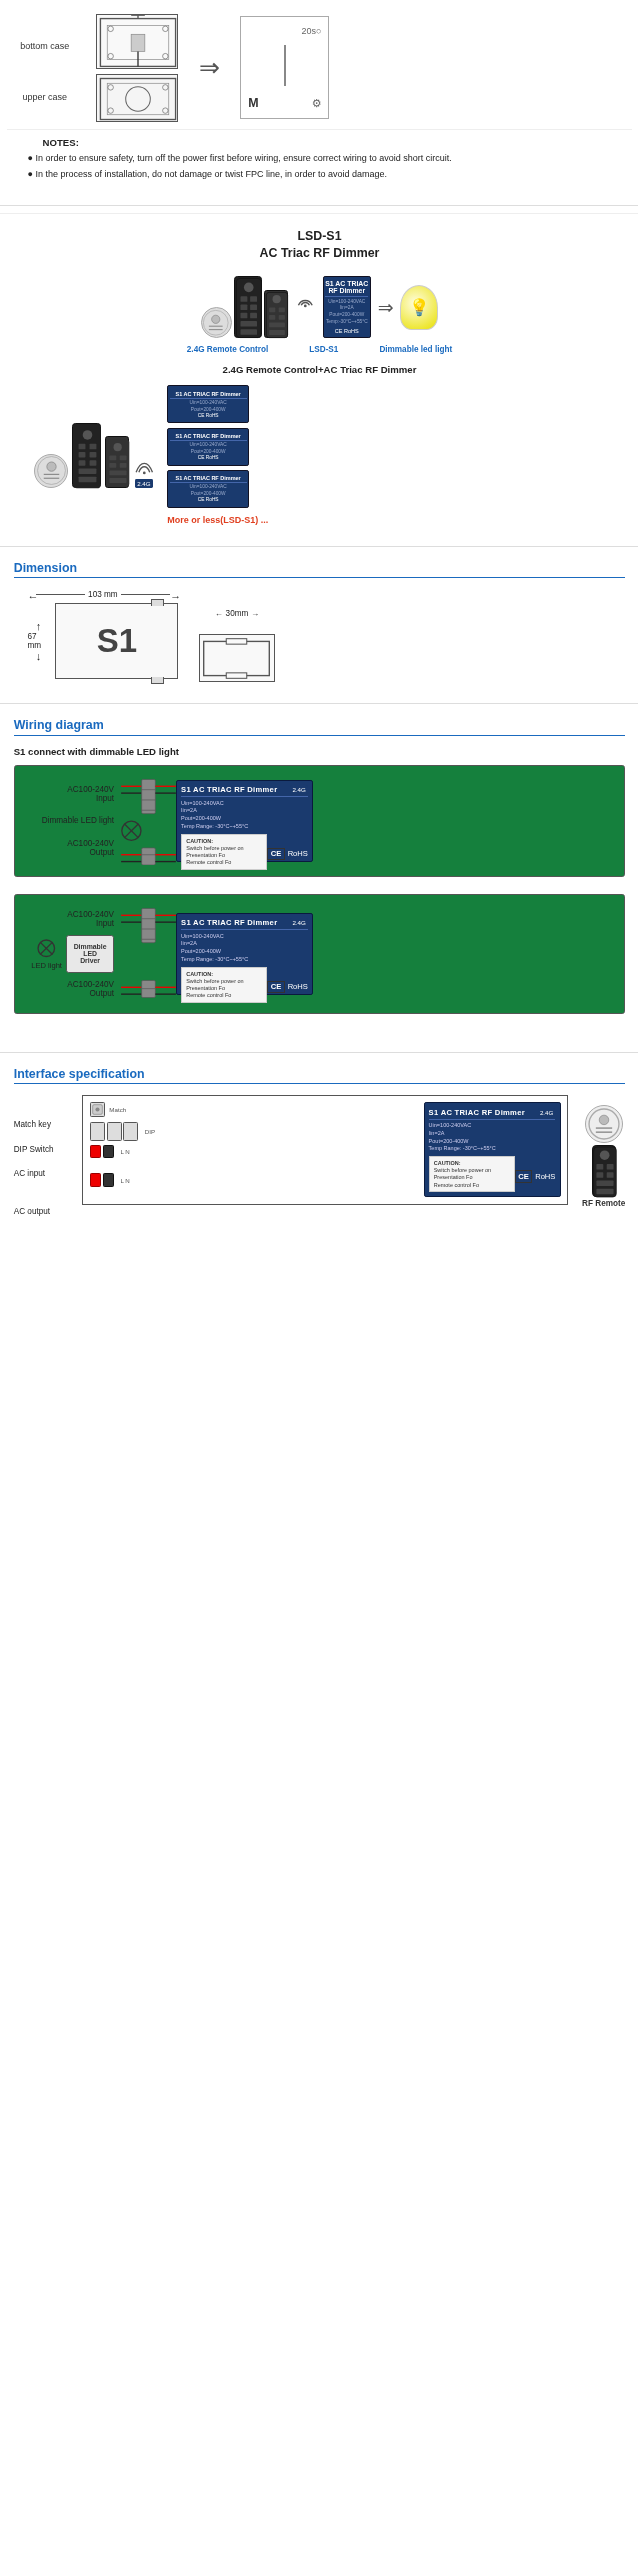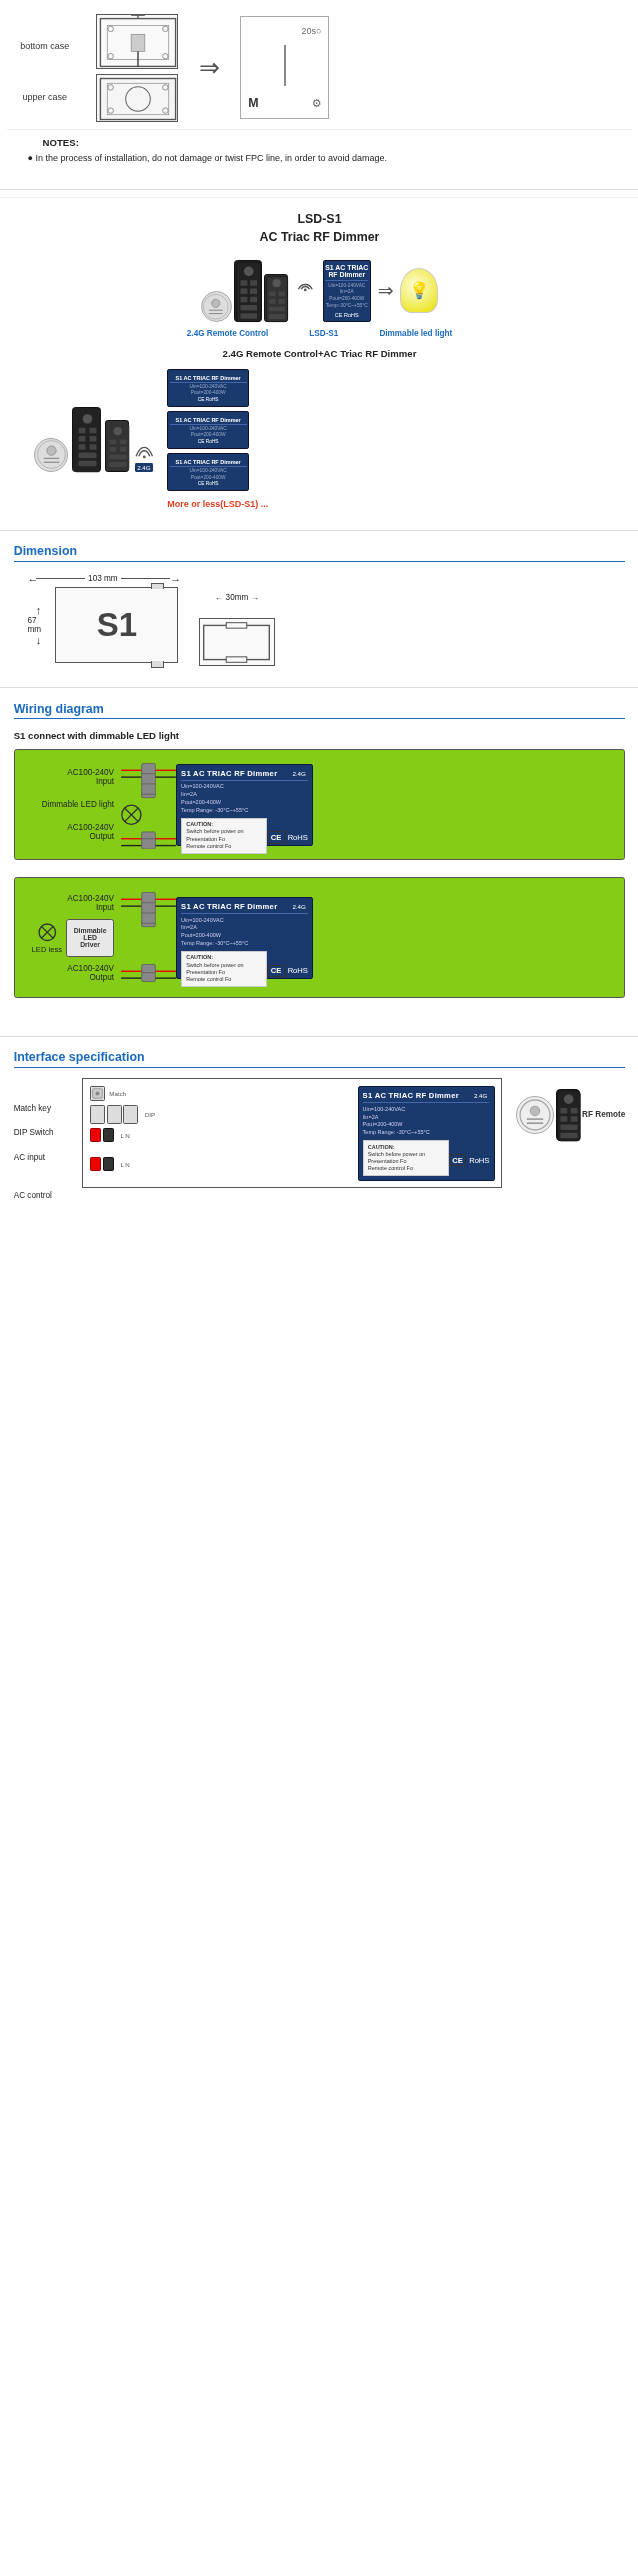"● In order to ensure" div.note-item { html: none -> <div>● In order to ensure safety, turn off the power first before wiring, ensure correct wiring to avoid short circuit.</div> }
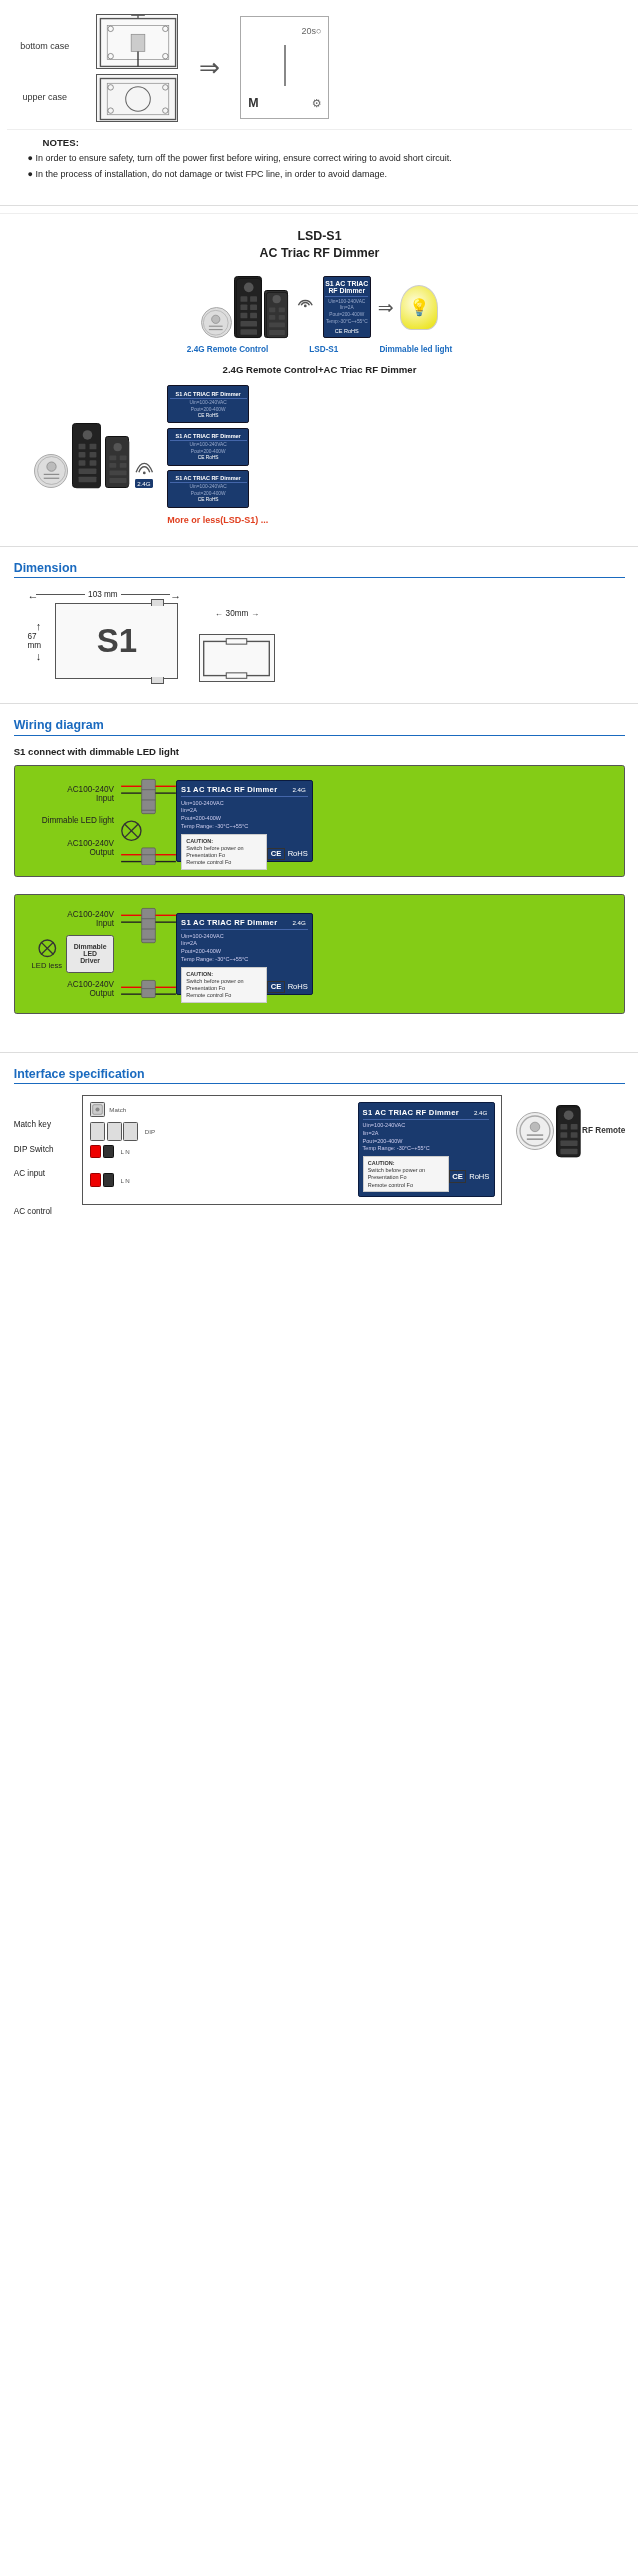"AC100-240V" .wiring-diagram-box { background: #84cc16 -> #15803d }
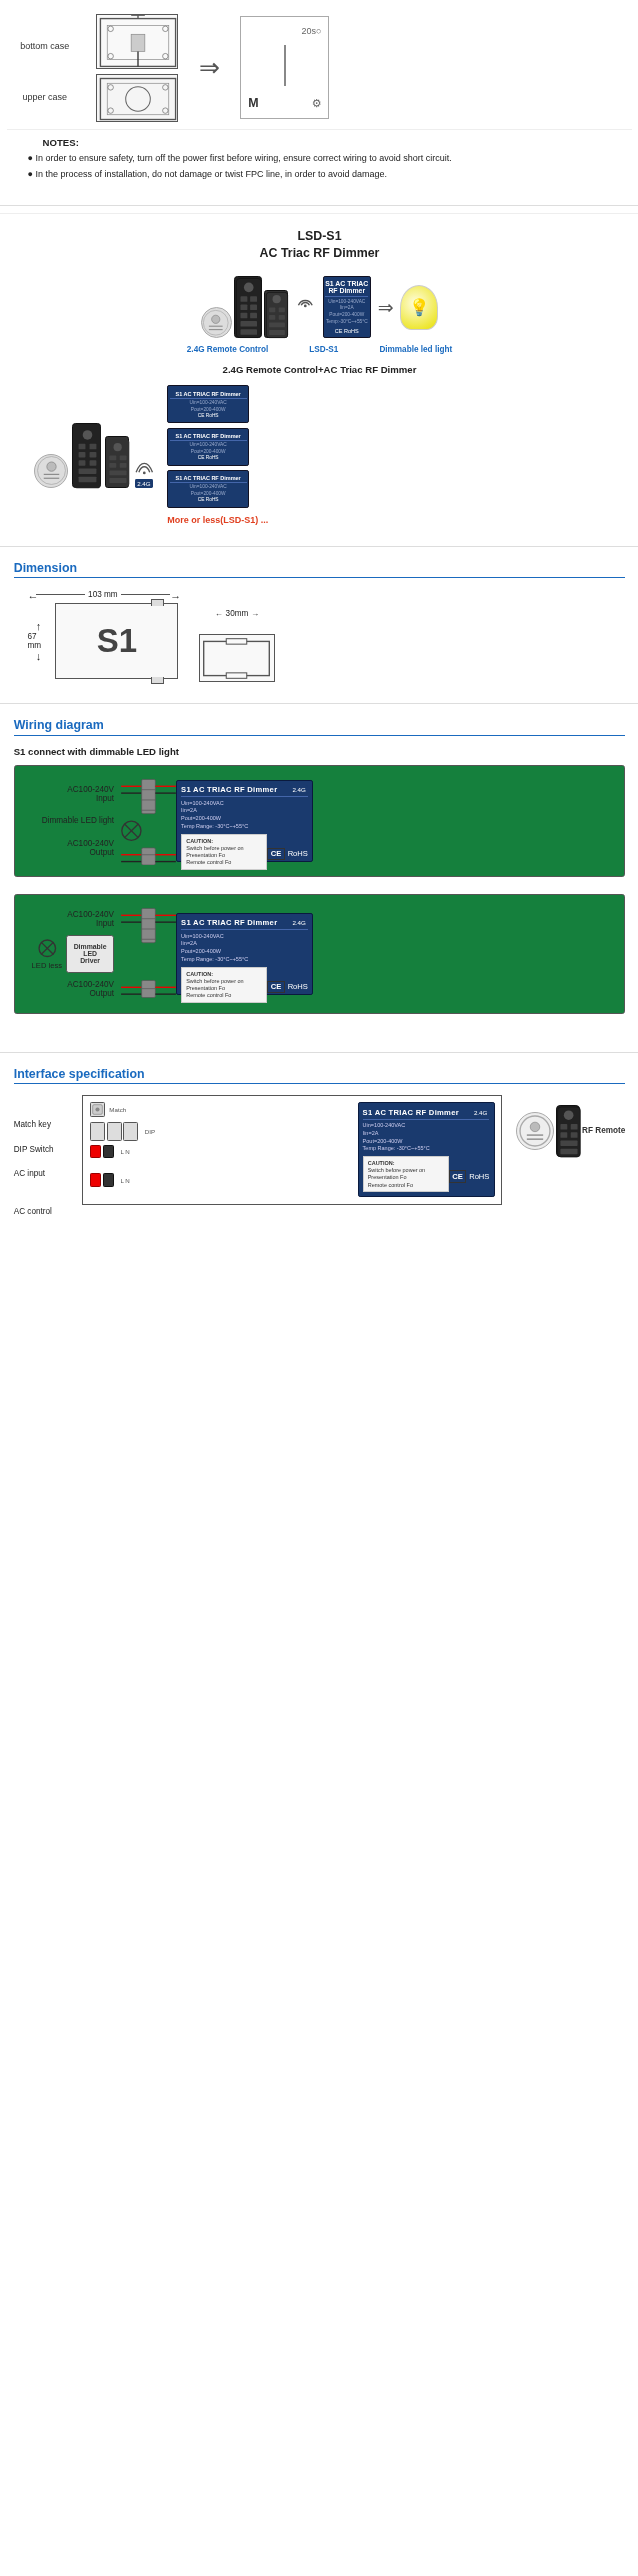"LED less" span { text: less -> light }
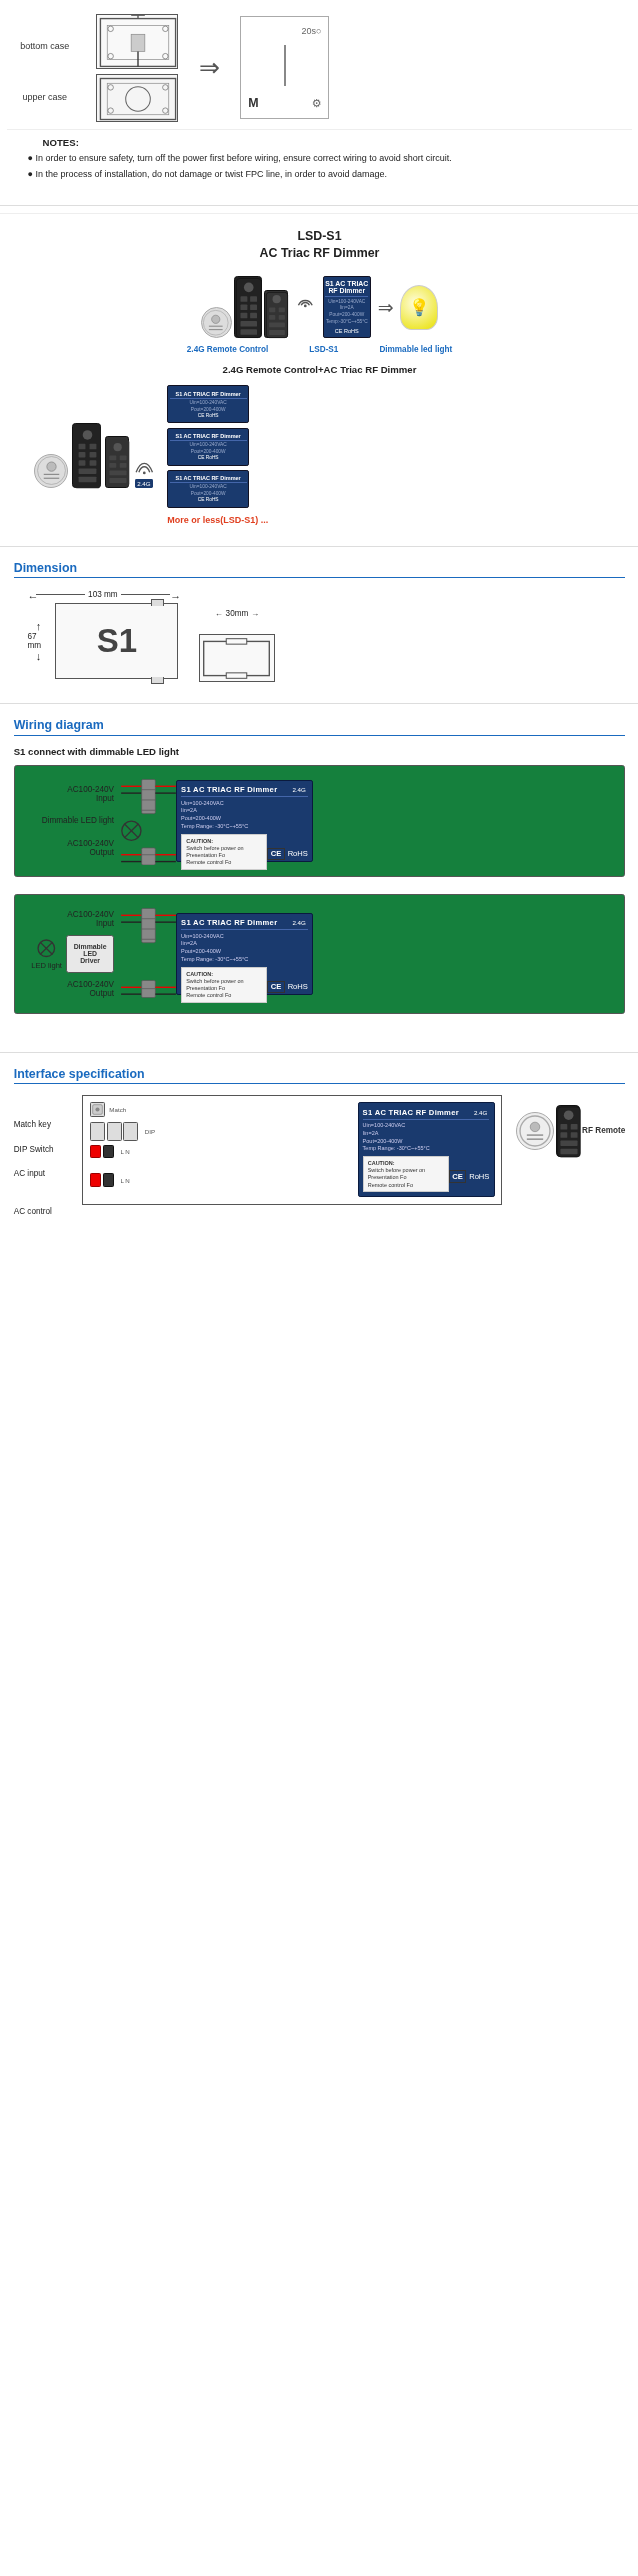"RF Remote" .interface-right { flex-direction: none -> column }
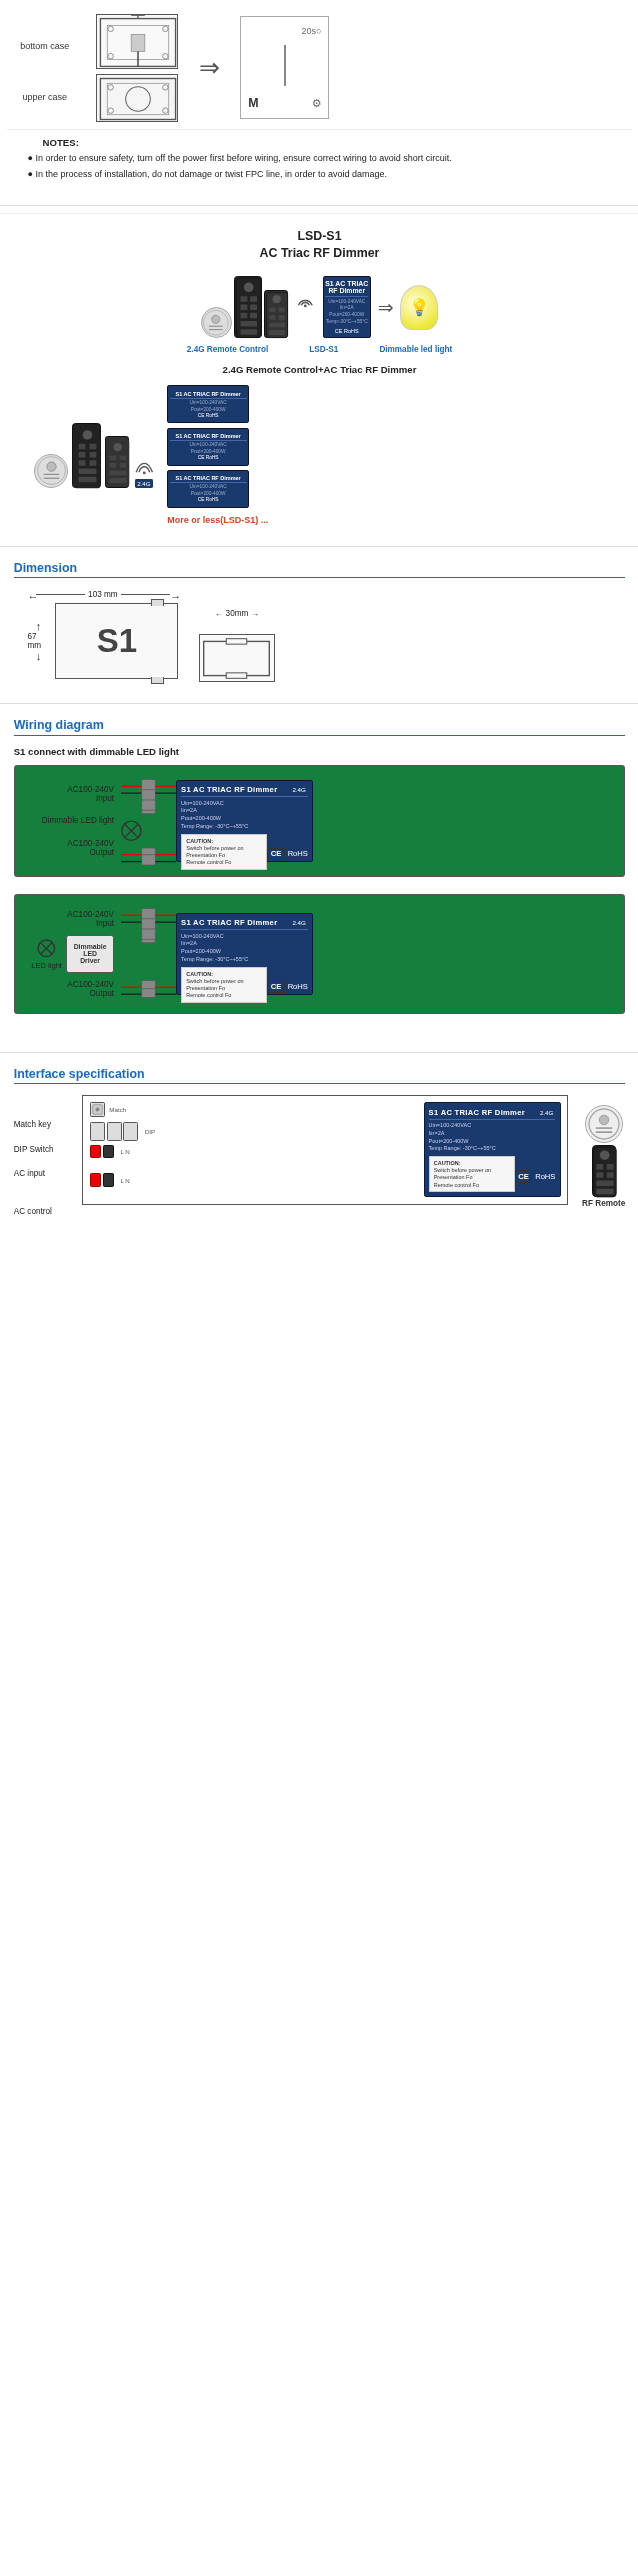"AC control" div.interface-label { text: control -> output }
